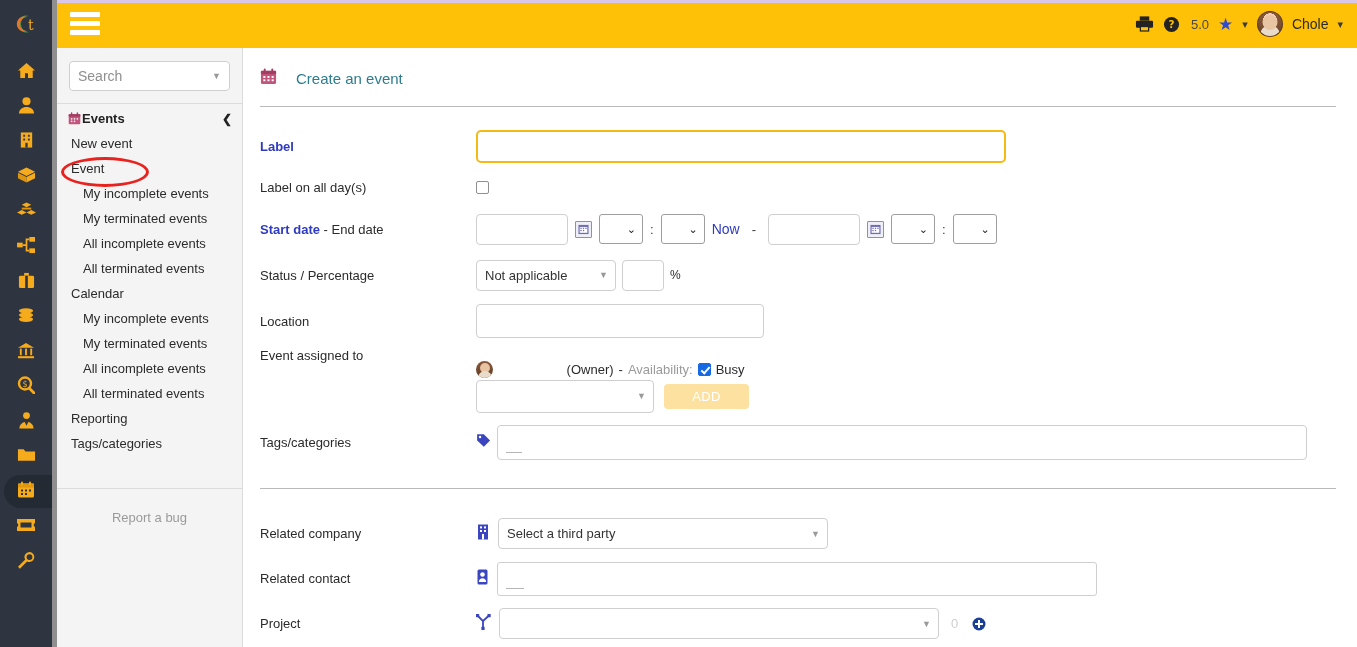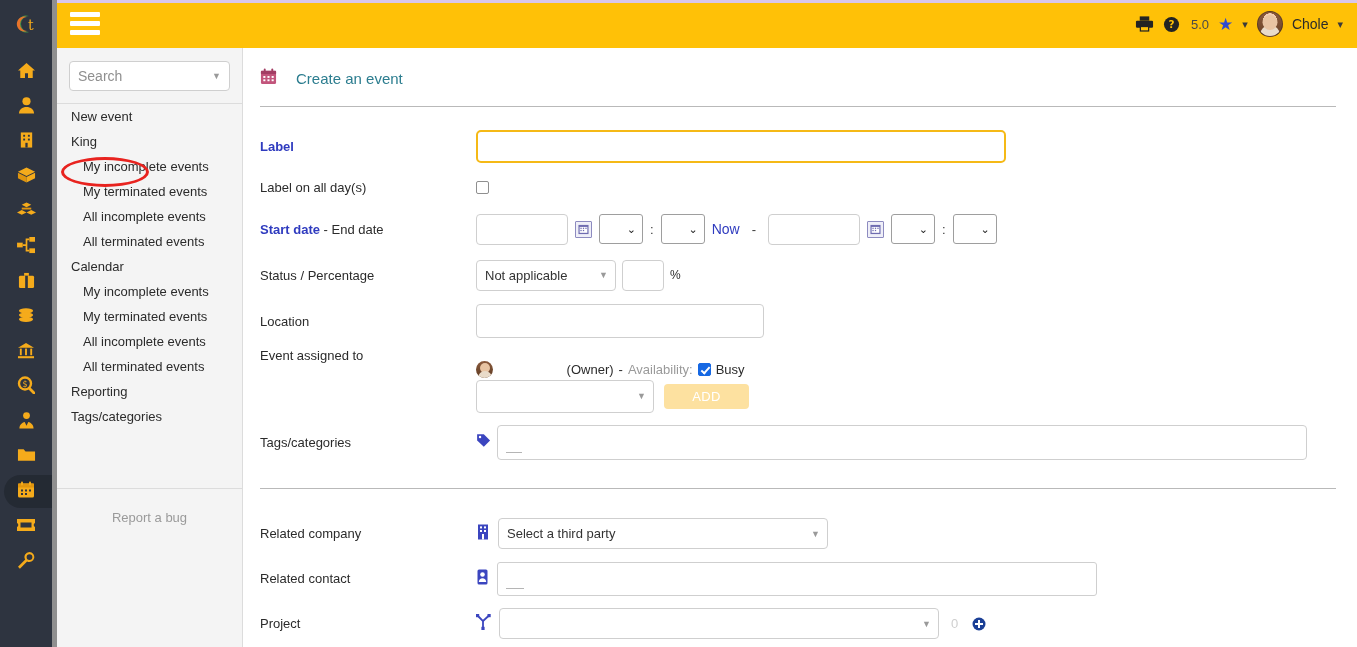"Events" div.nav-head { html: none -> <div> <span> <svg> <rect></rect> <rect></rect> <rect></rect> <rect></rect> <g> <rect></rect> <rect></rect> <rect></rect> <rect></rect> <rect></rect> </g> </svg> </span> <span>Events</span> <span>❮</span> </div> }
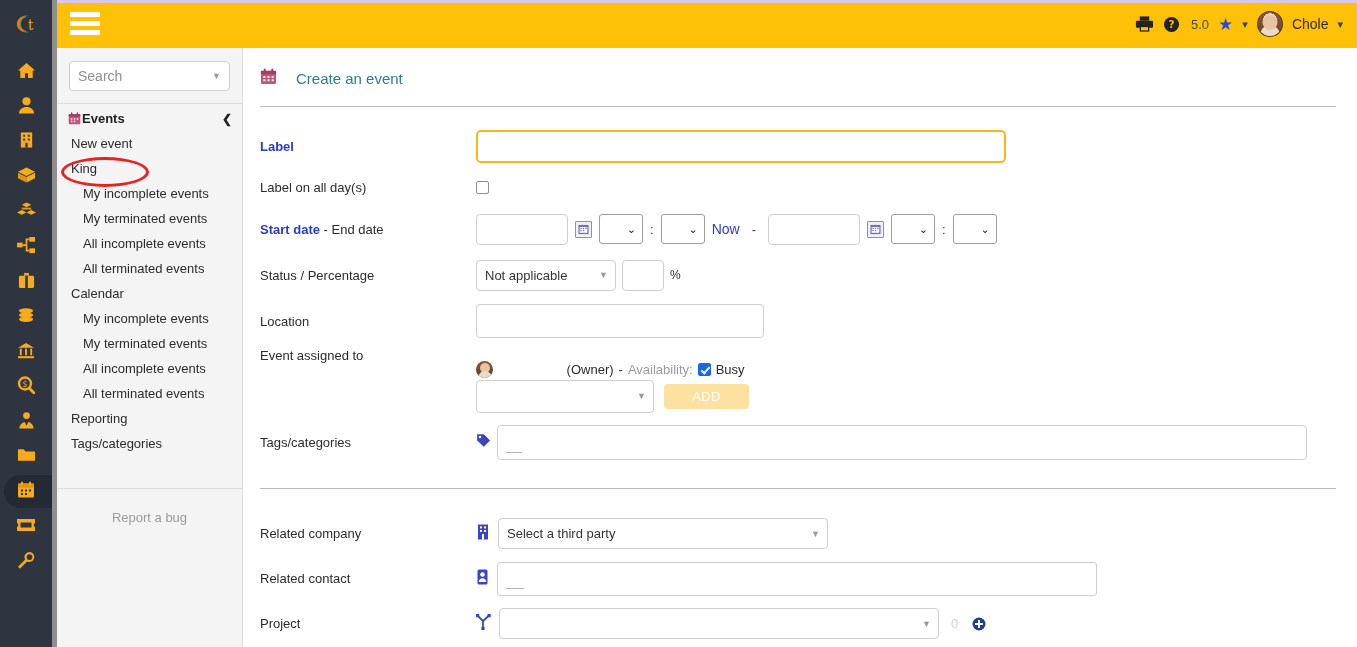"King" a.nav-link { text: King -> Event }
